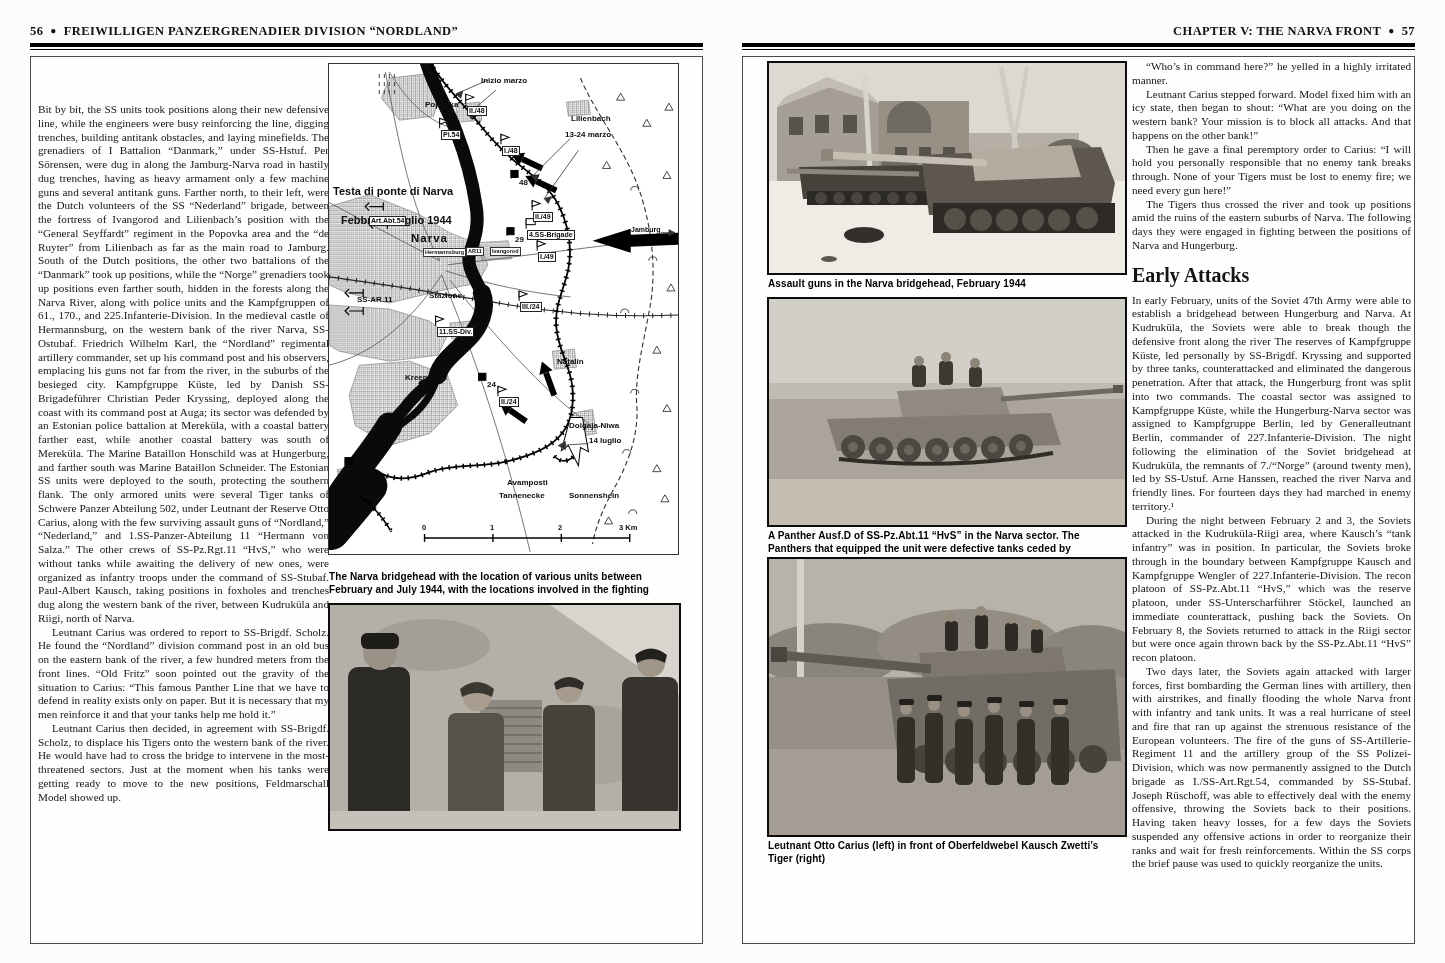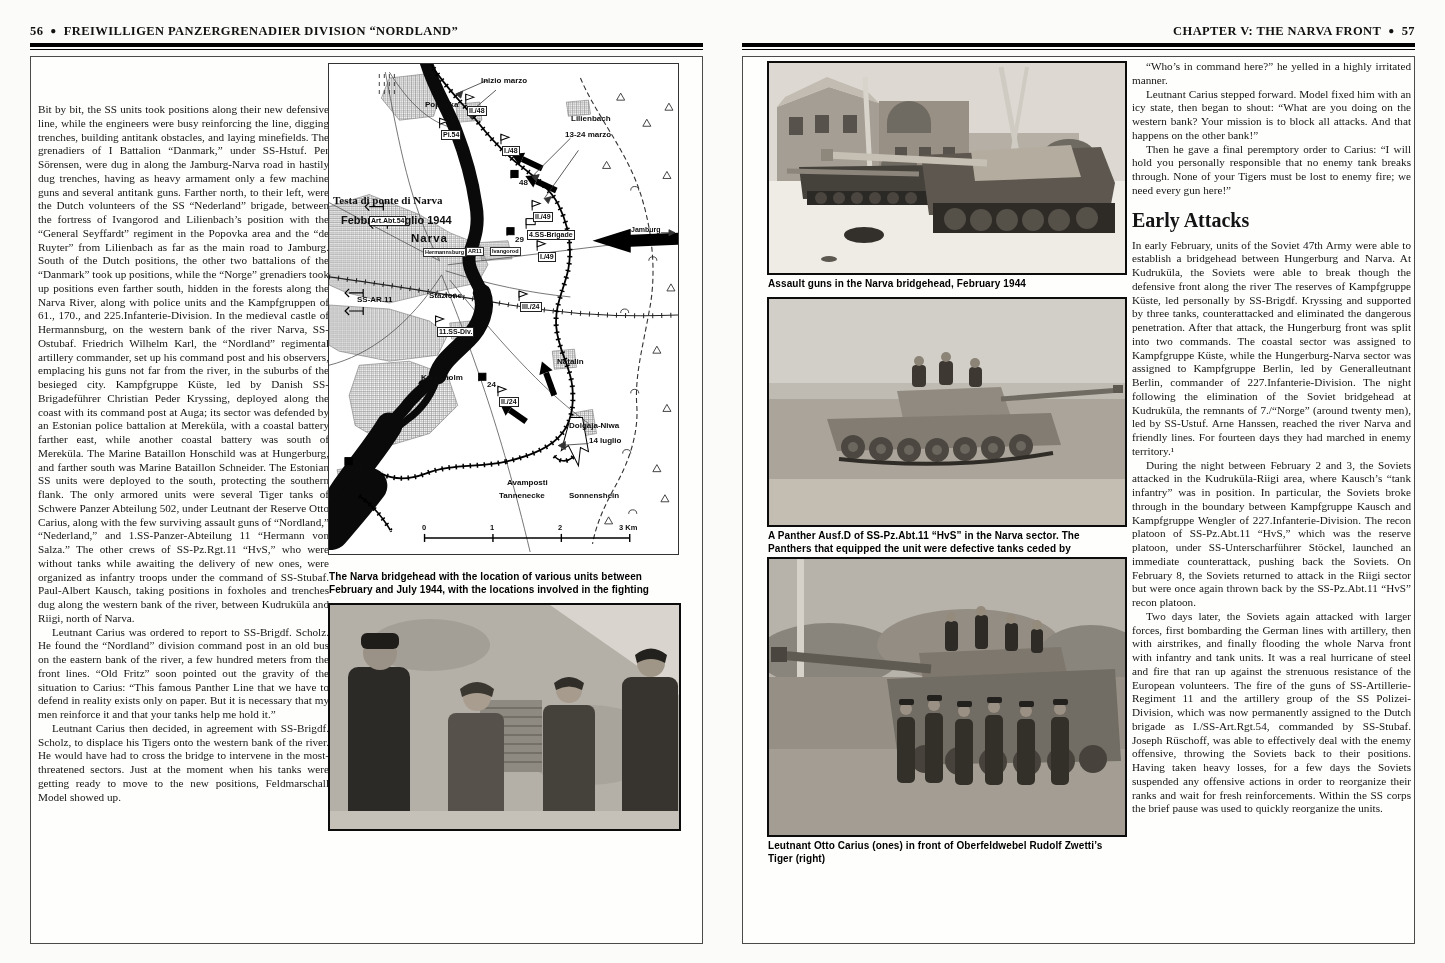"Testa di ponte di Narva" span.ml { font-family: Liberation Serif, serif -> none; top: 130px -> 121px }
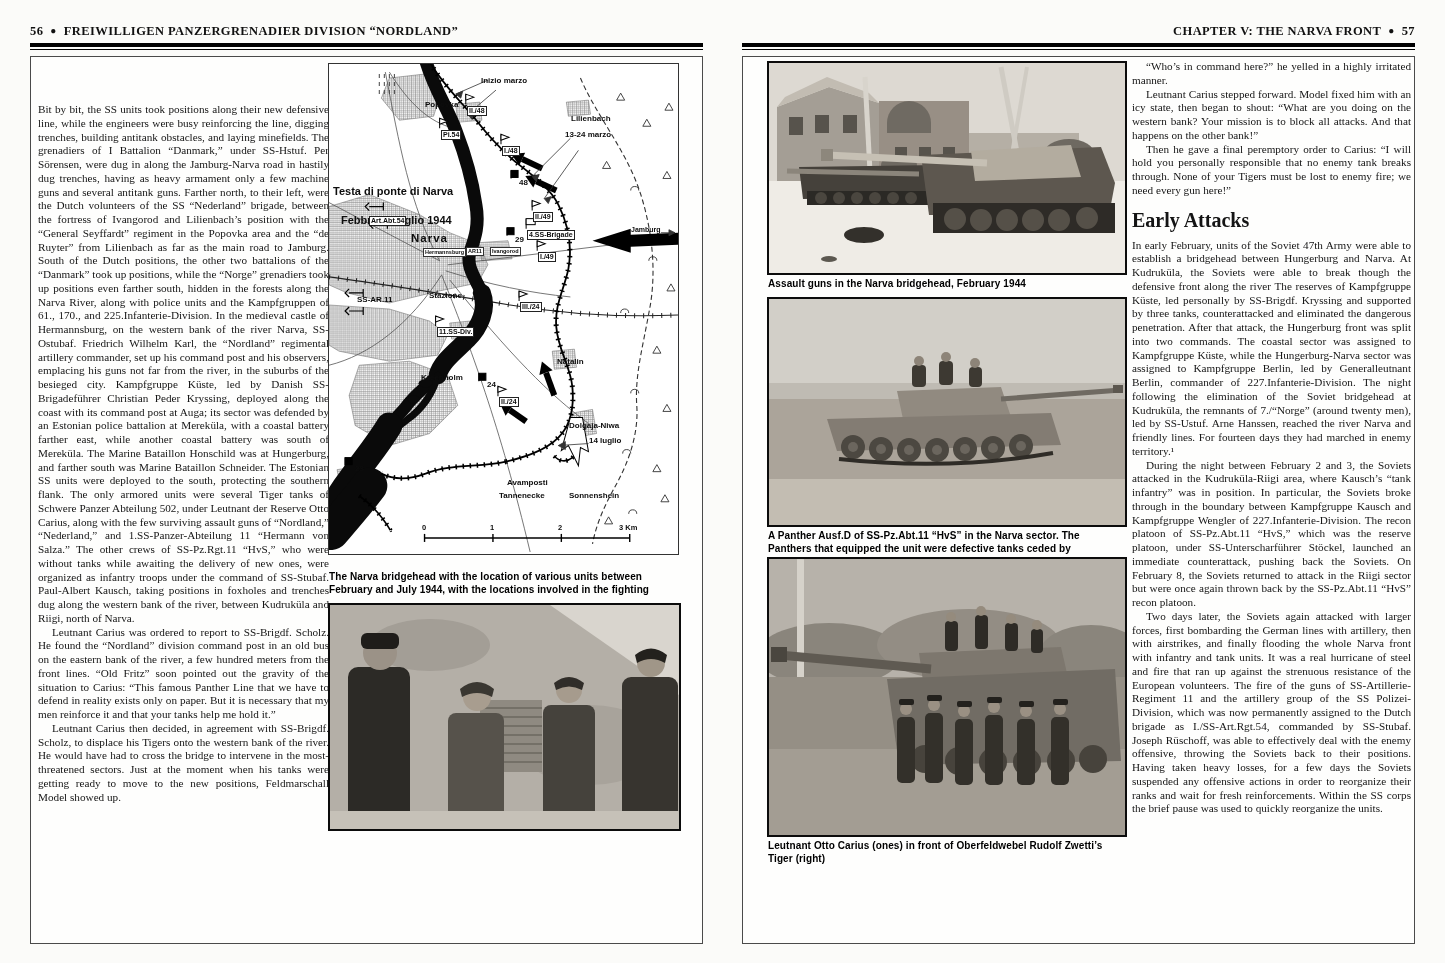"The Tigers thus crossed the" p { html: none -> <p>The Tigers thus crossed the river and took up positions amid the ruins of the eastern suburbs of Narva. The following days they were engaged in fighting between the positions of Narva and Hungerburg.</p> }
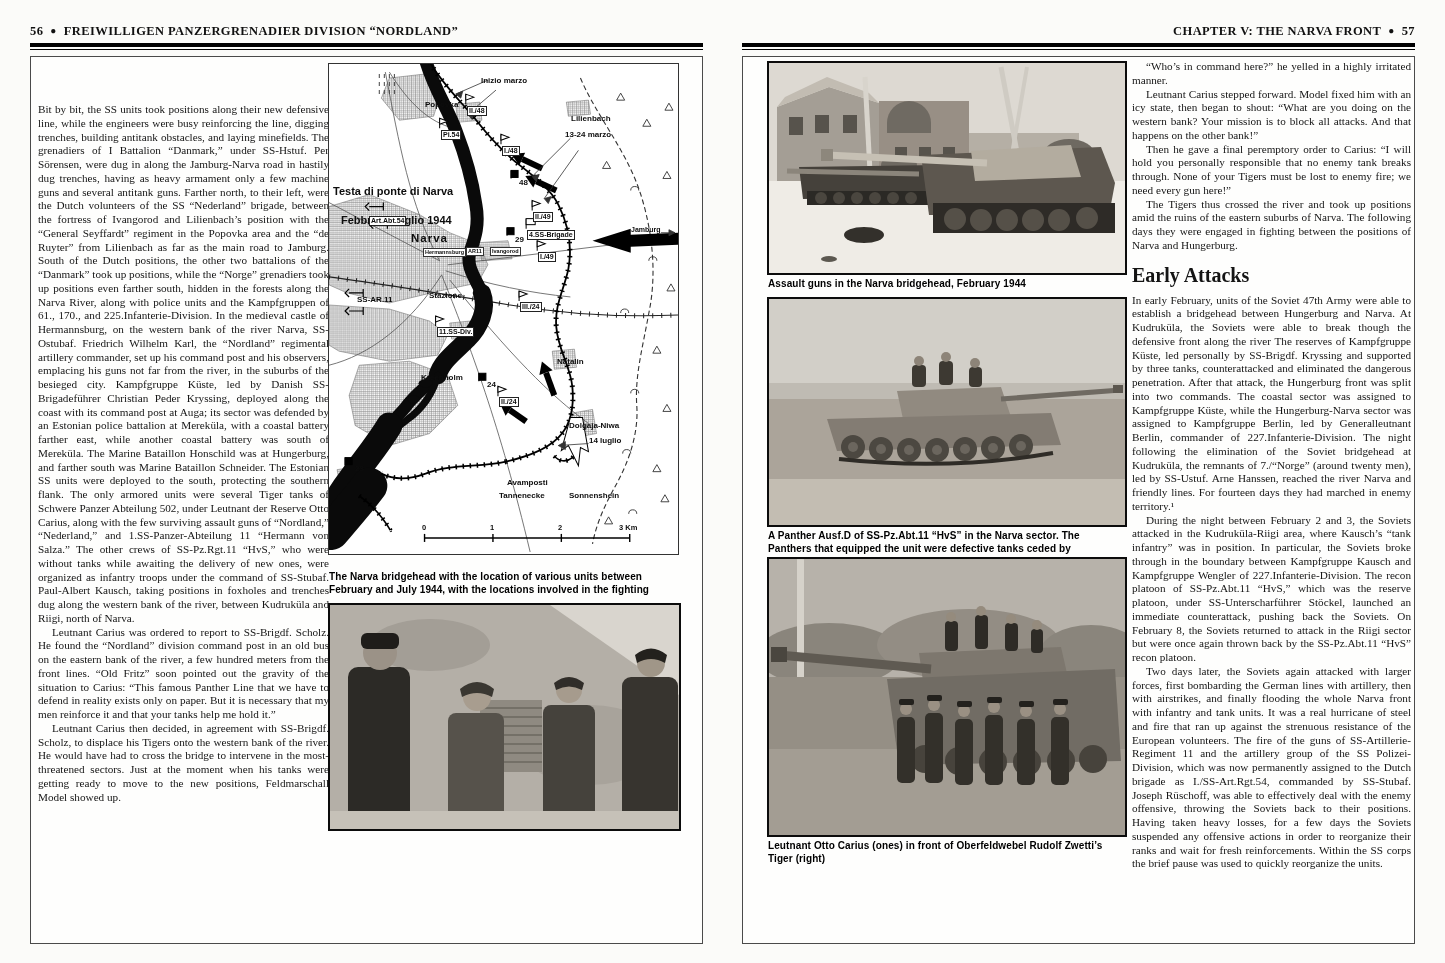"Kreenholm" span.ml { left: 76px -> 60px }
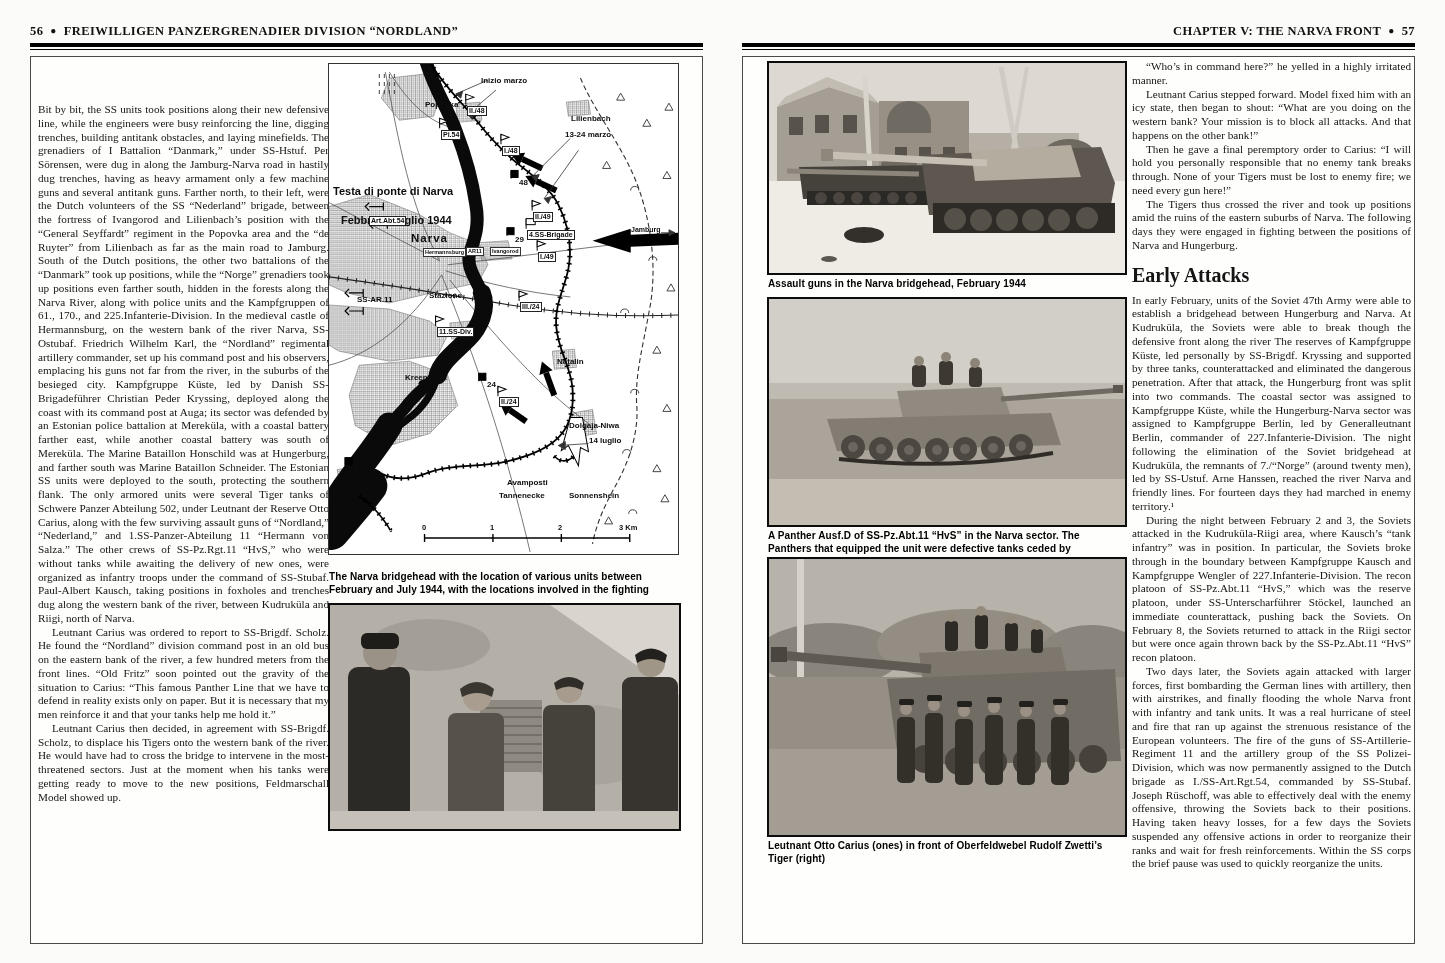"Leutnant Otto Carius (ones) in" div.fig-cap { text: ones) in front of Oberfeldwebel Rudolf -> left) in front of Oberfeldwebel Kausch }
